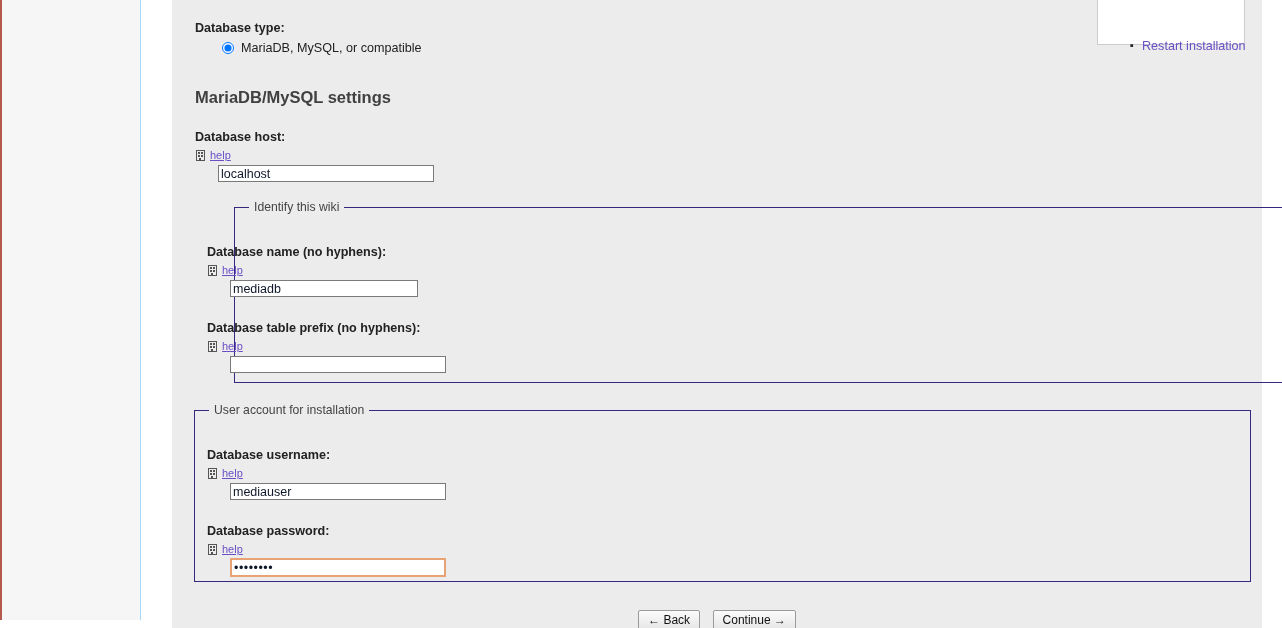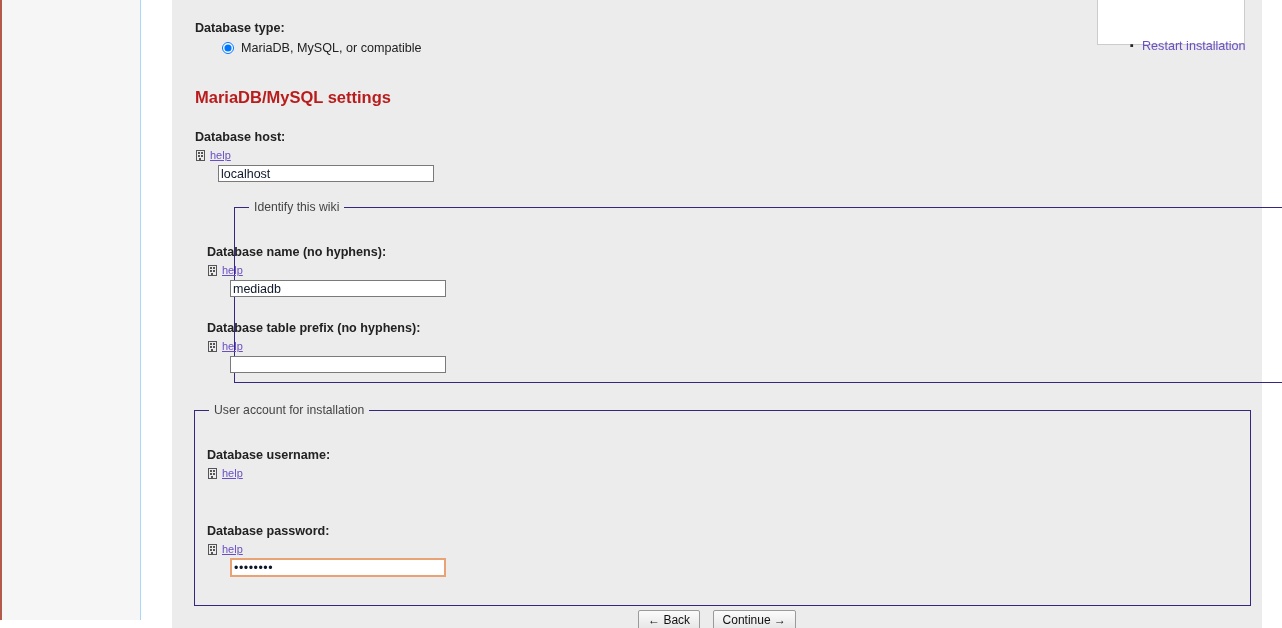"MariaDB/MySQL settings" .section-heading { color: #b91c1c -> #404040 }
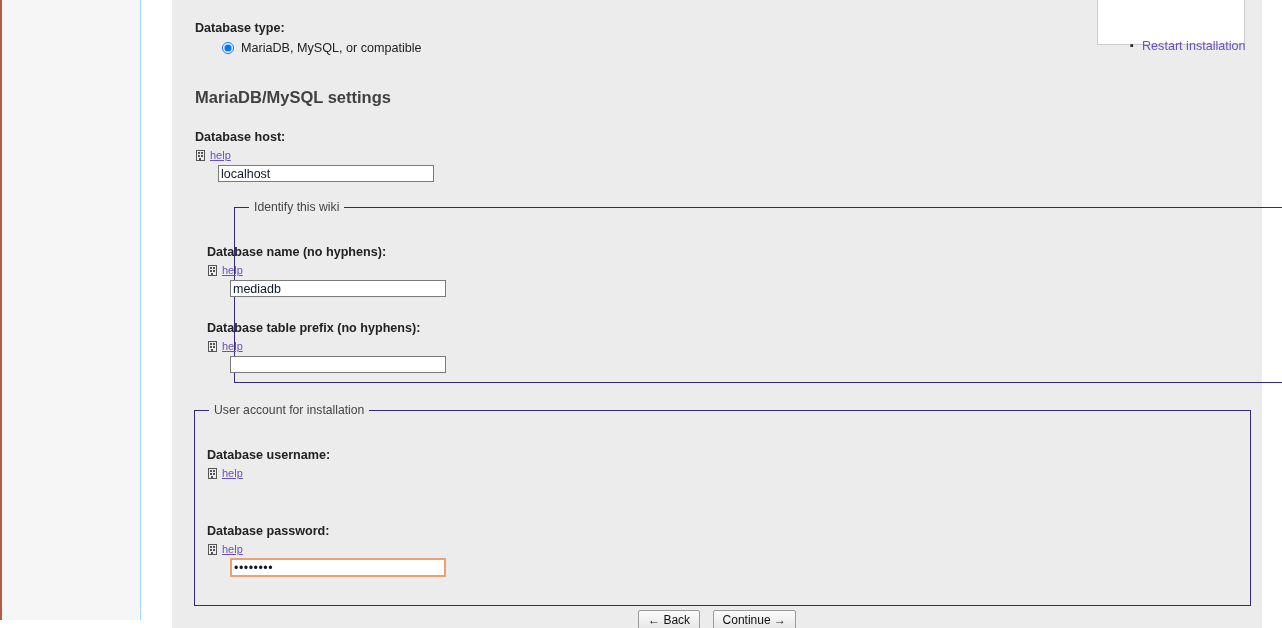"mediadb" input.txt-input { width: 216px -> 188px }
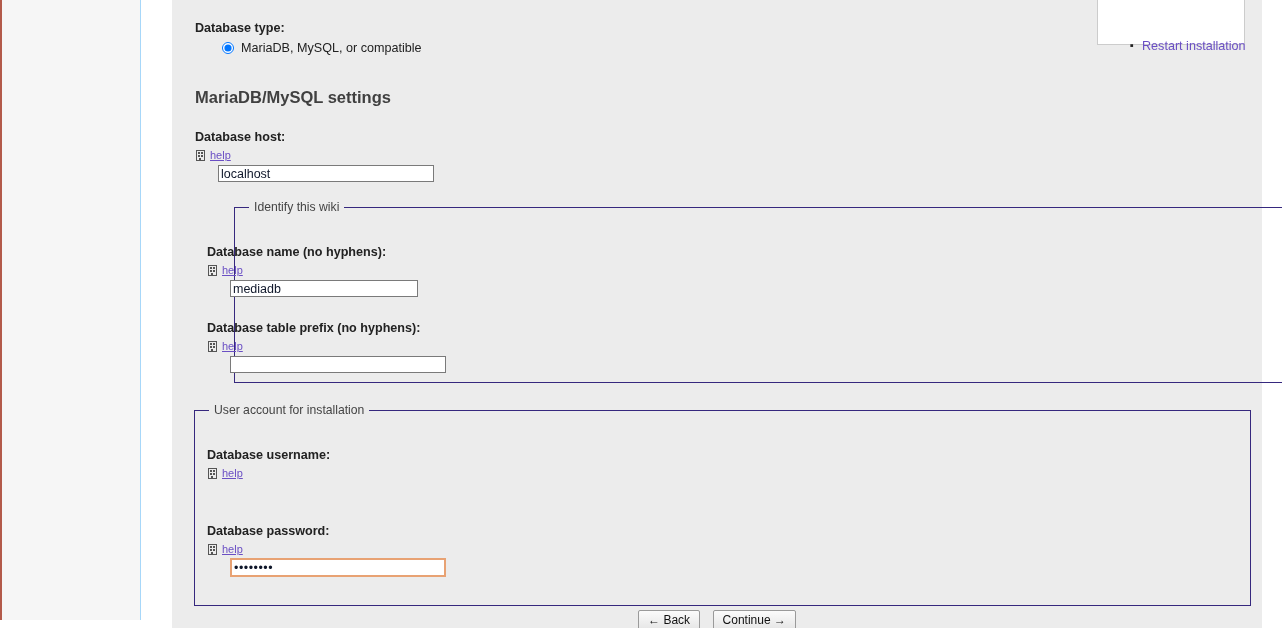"User account for installation" fieldset.wiki-fieldset { height: 196px -> 172px }
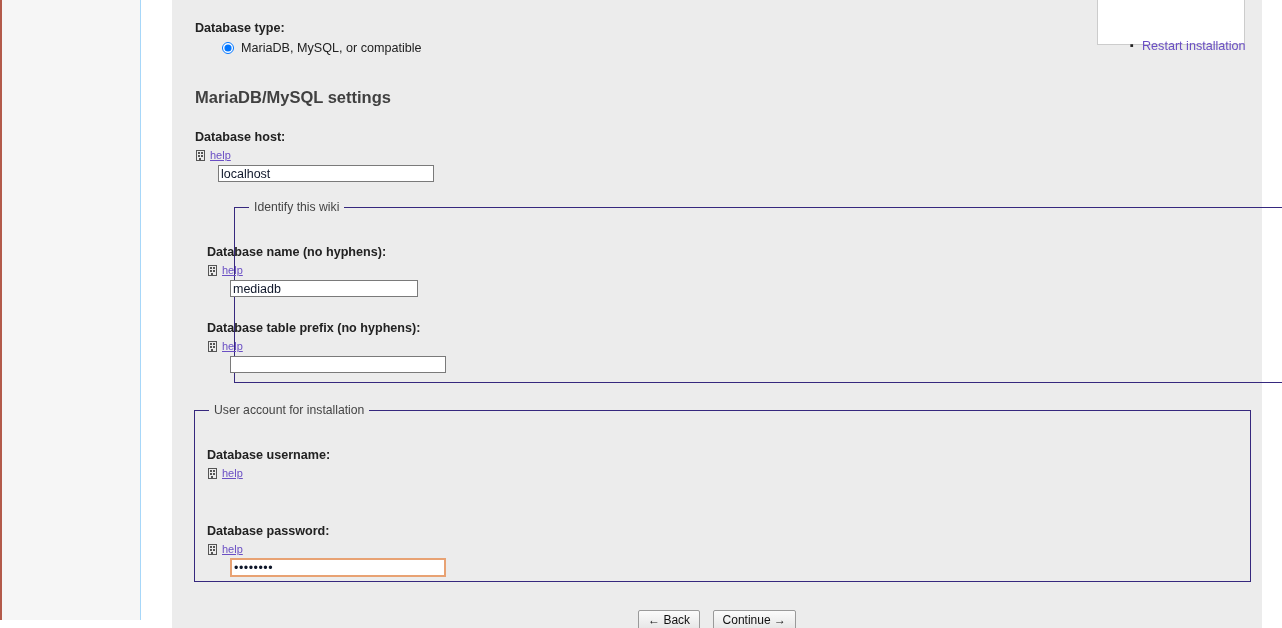"mediauser" input.txt-input { html: none -> <input> }
